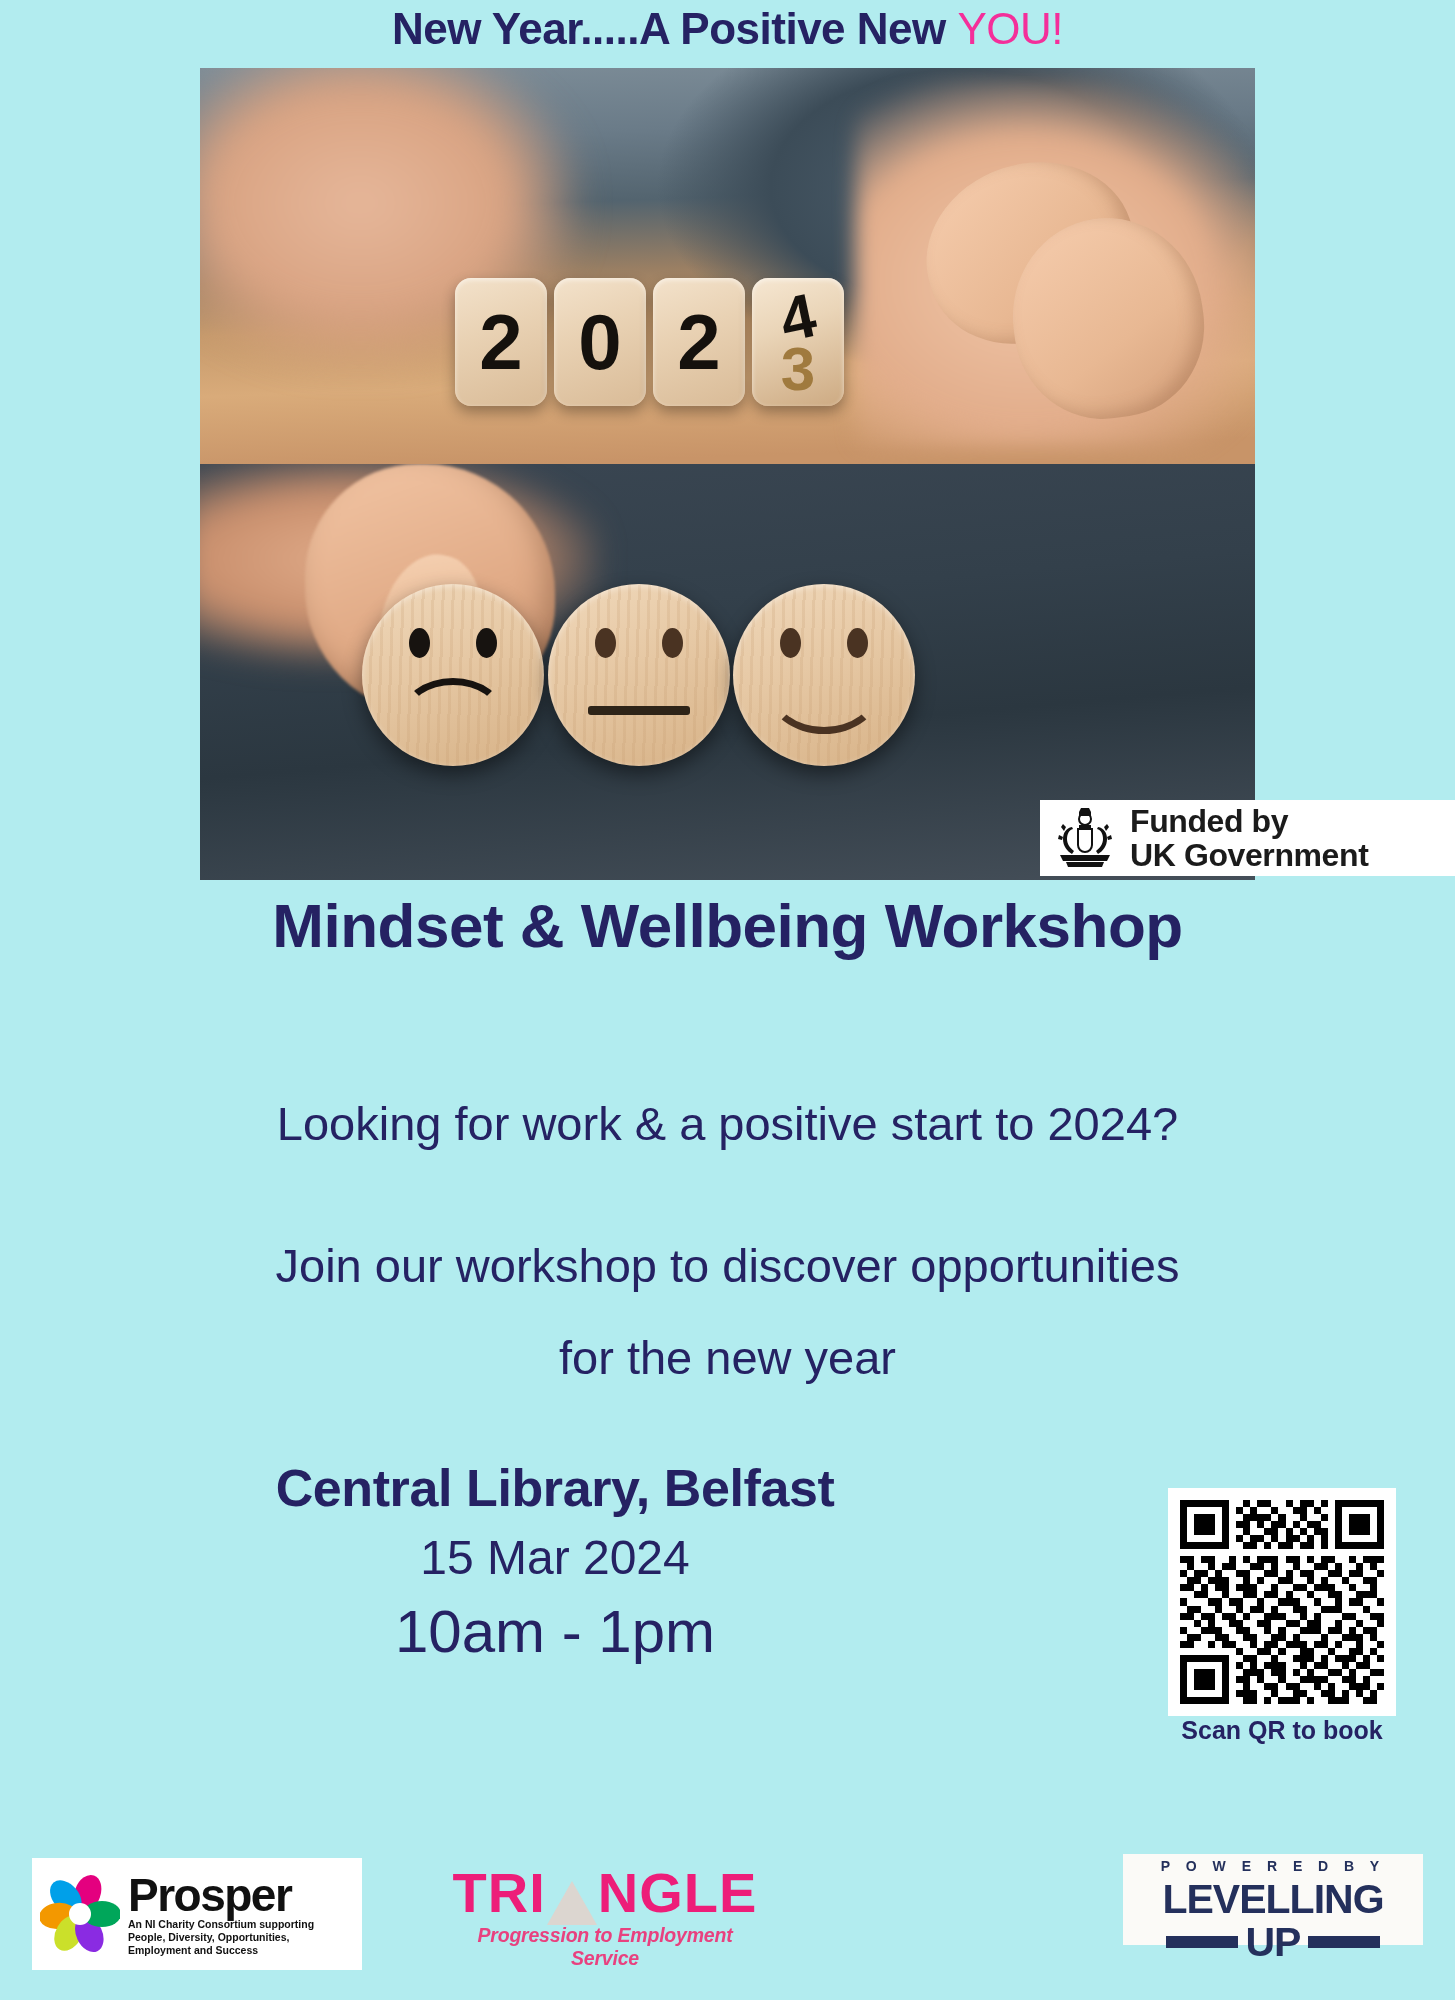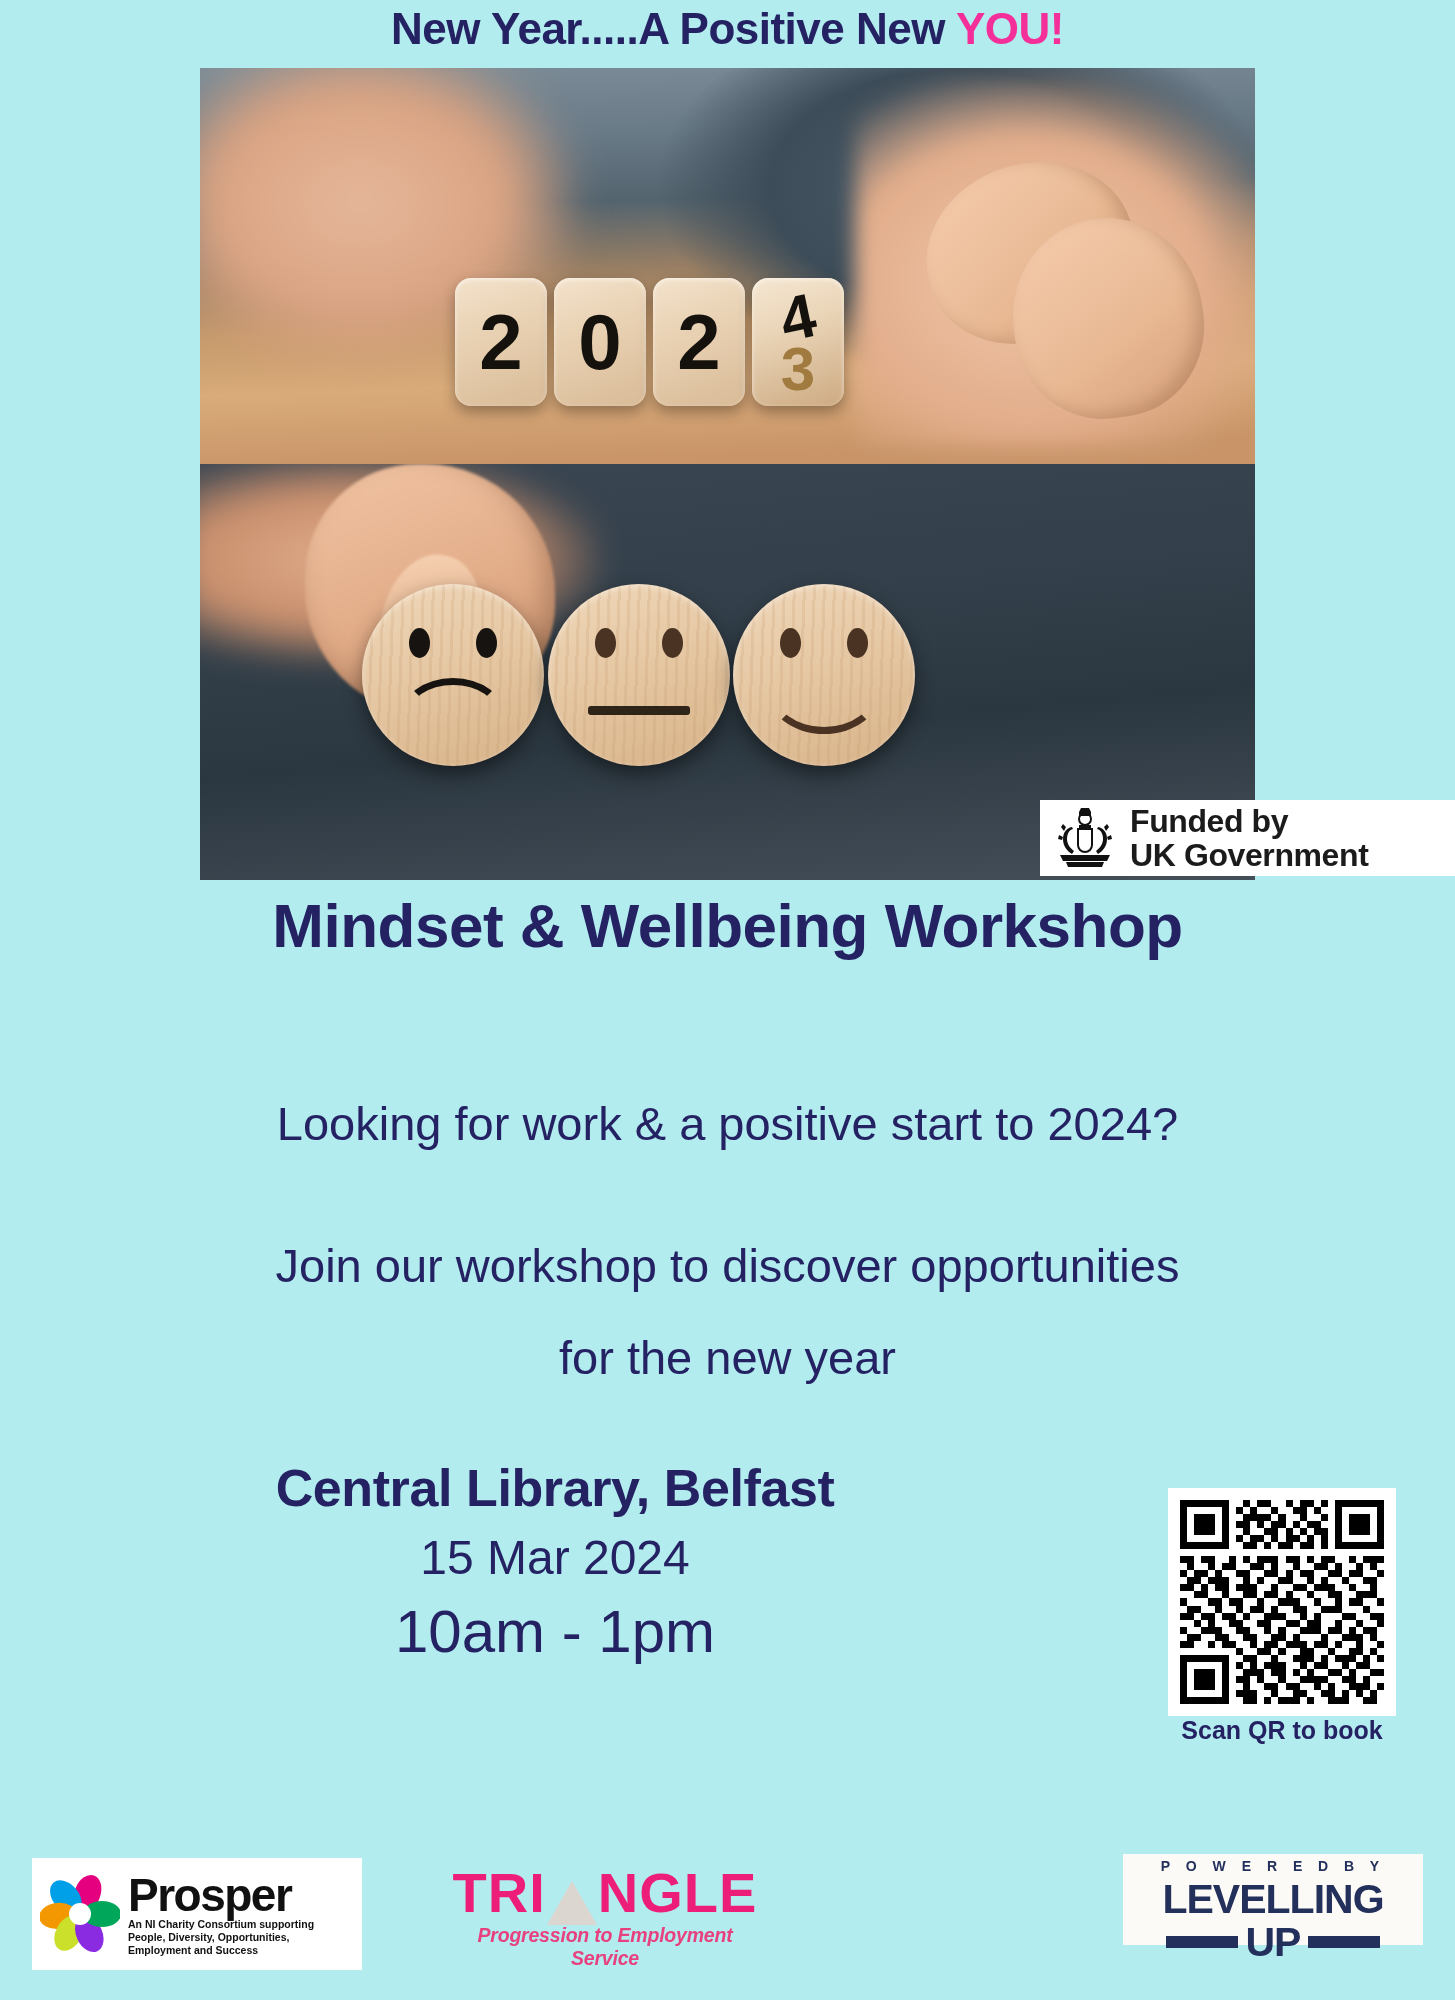"YOU!" .headline .accent { font-weight: 700 -> 400 }
